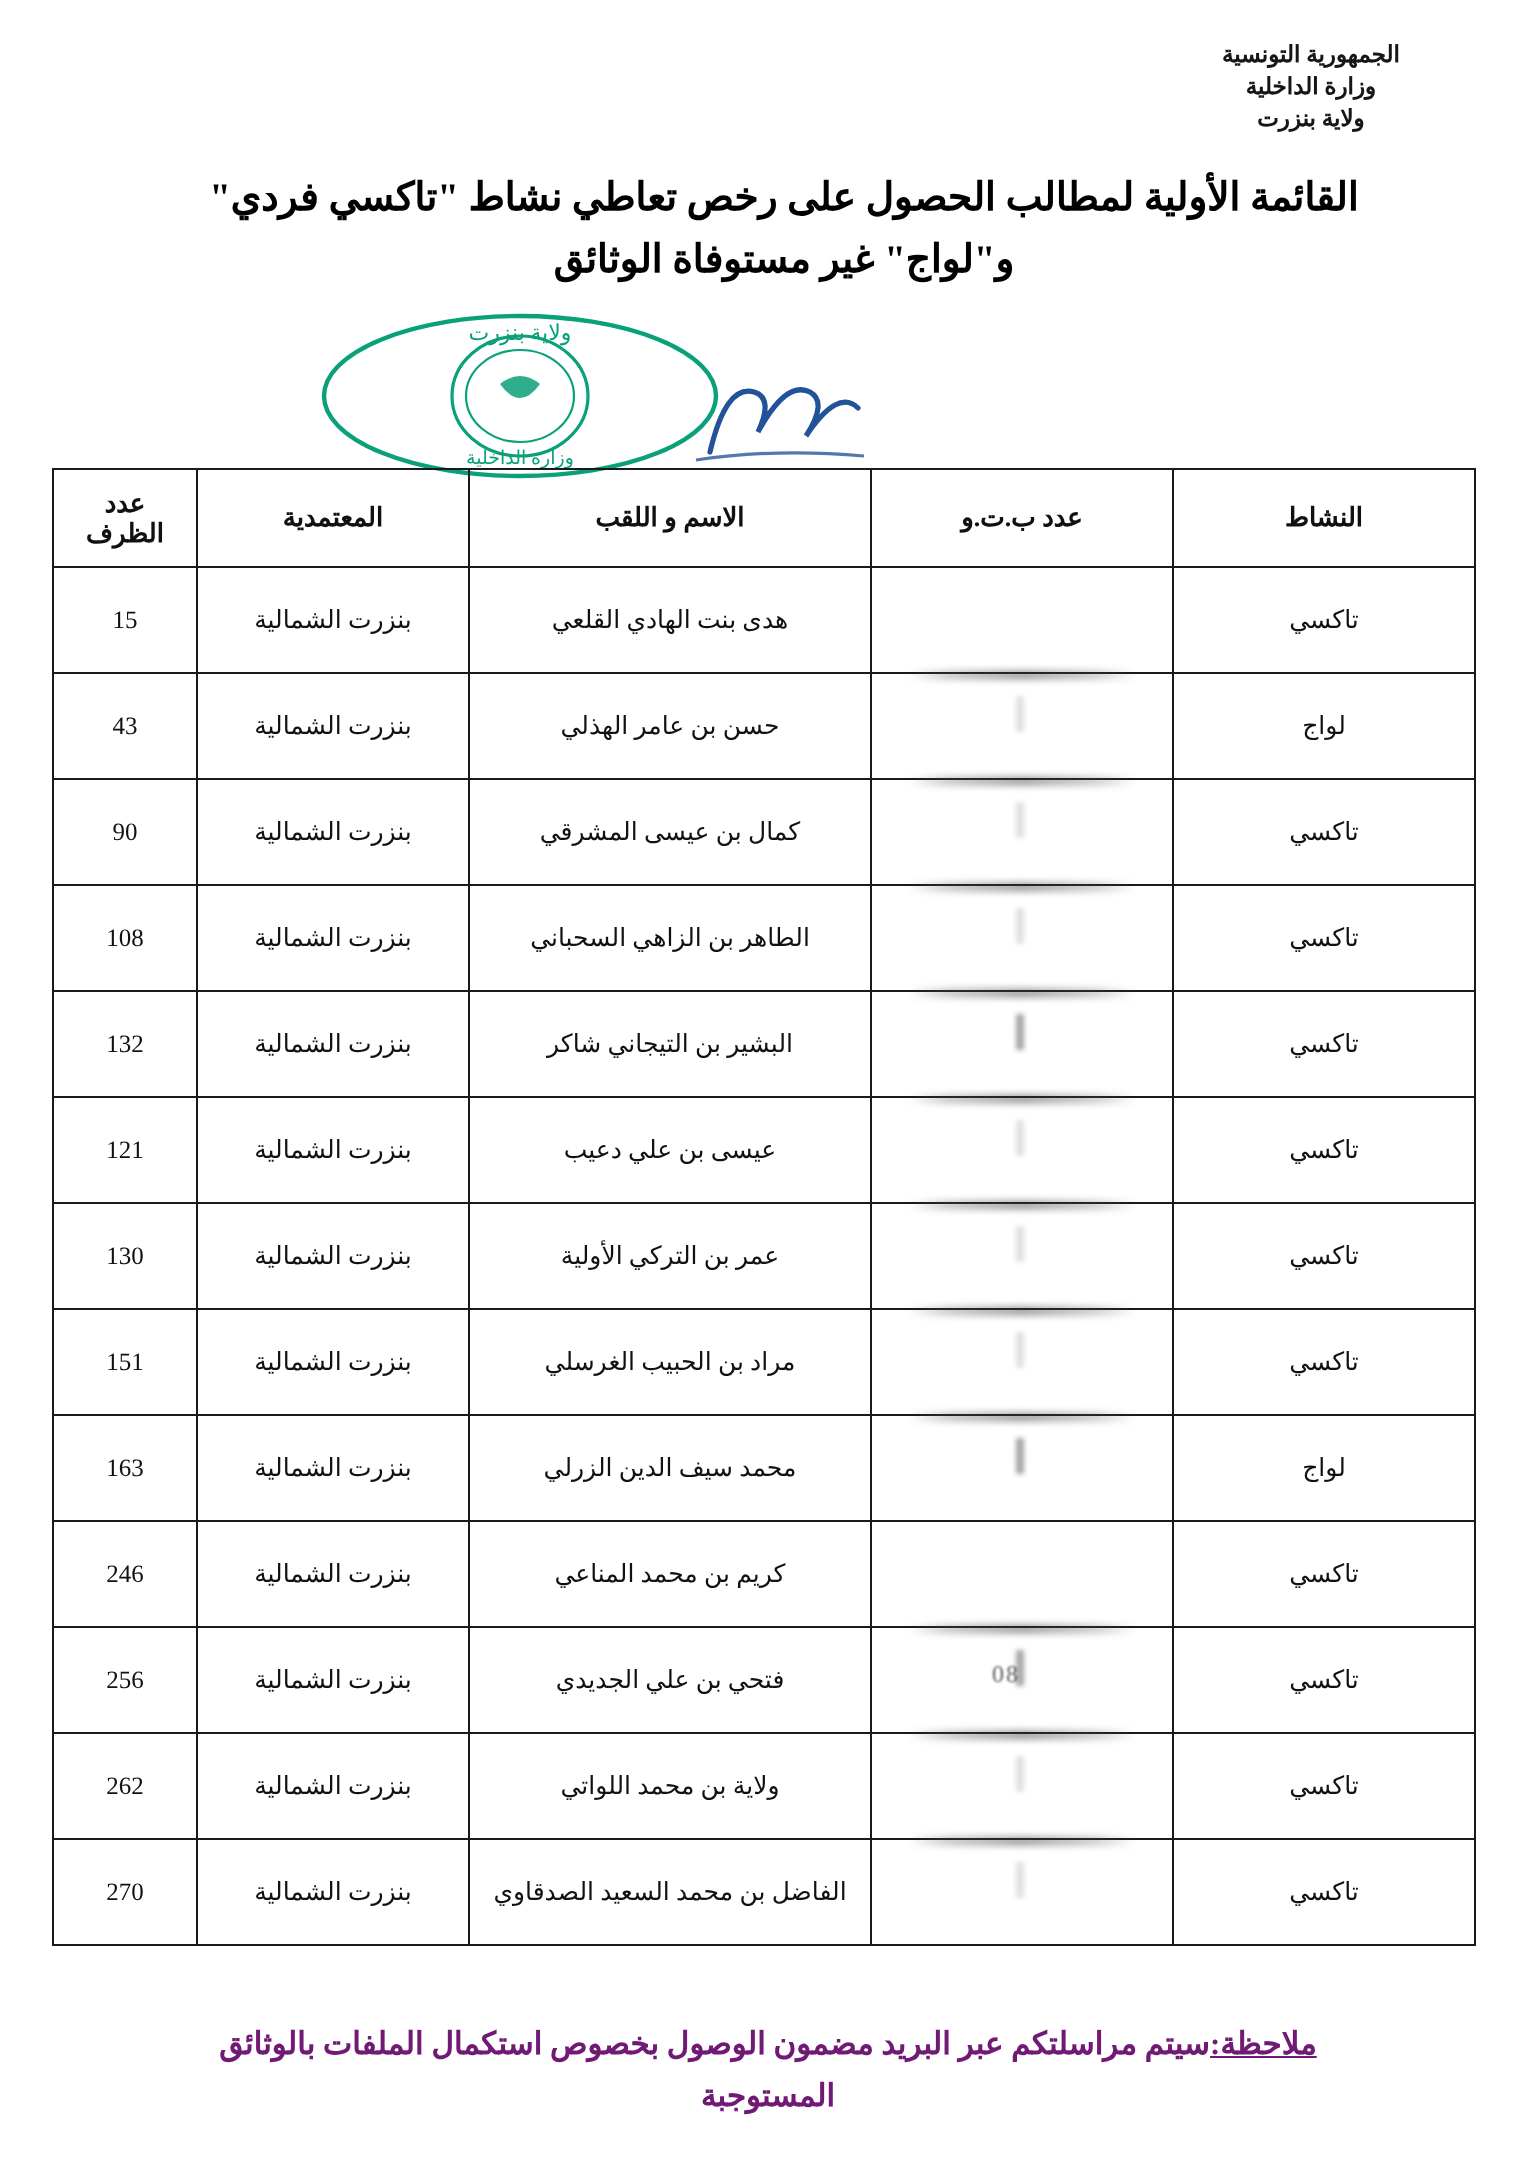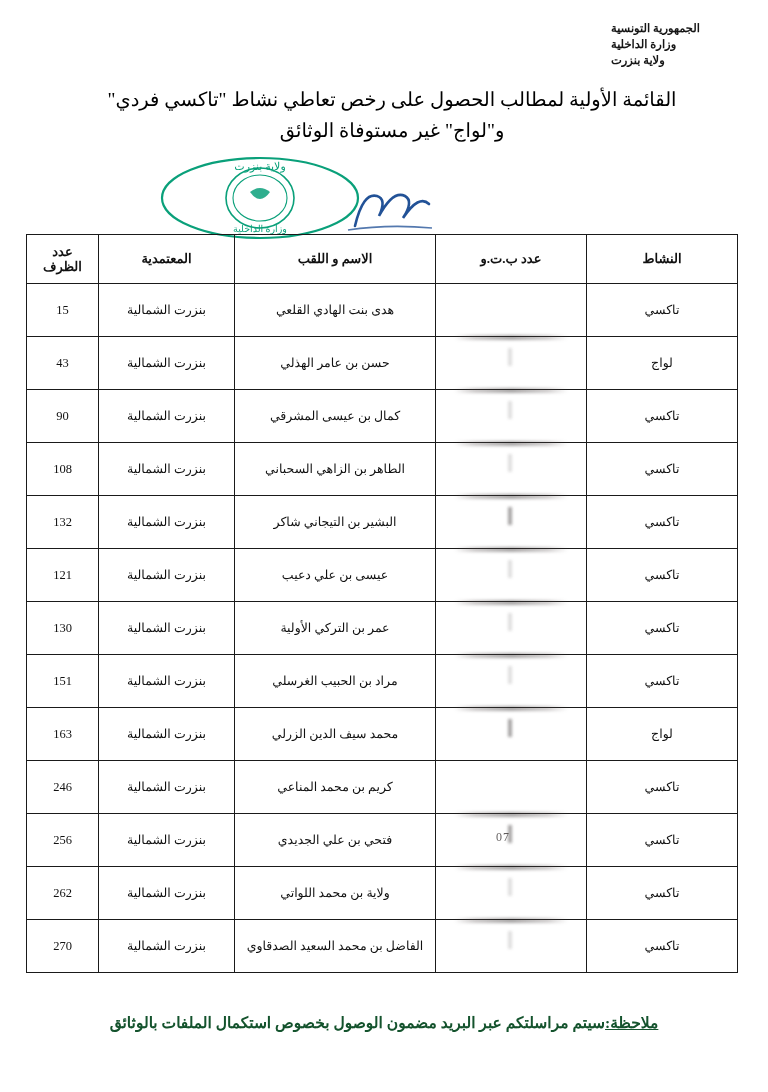"الجمهورية التونسية" .letterhead { text-align: left -> center }
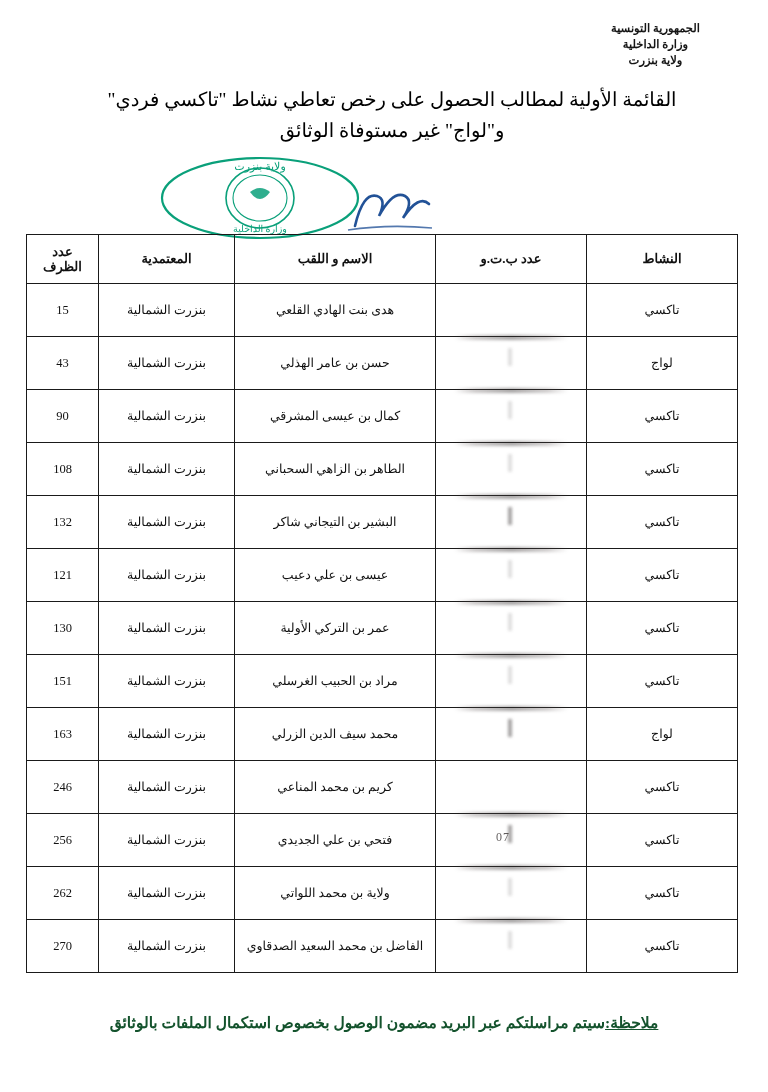"القائمة الأولية لمطالب الحصول على" .doc-title { font-weight: 400 -> 700 }
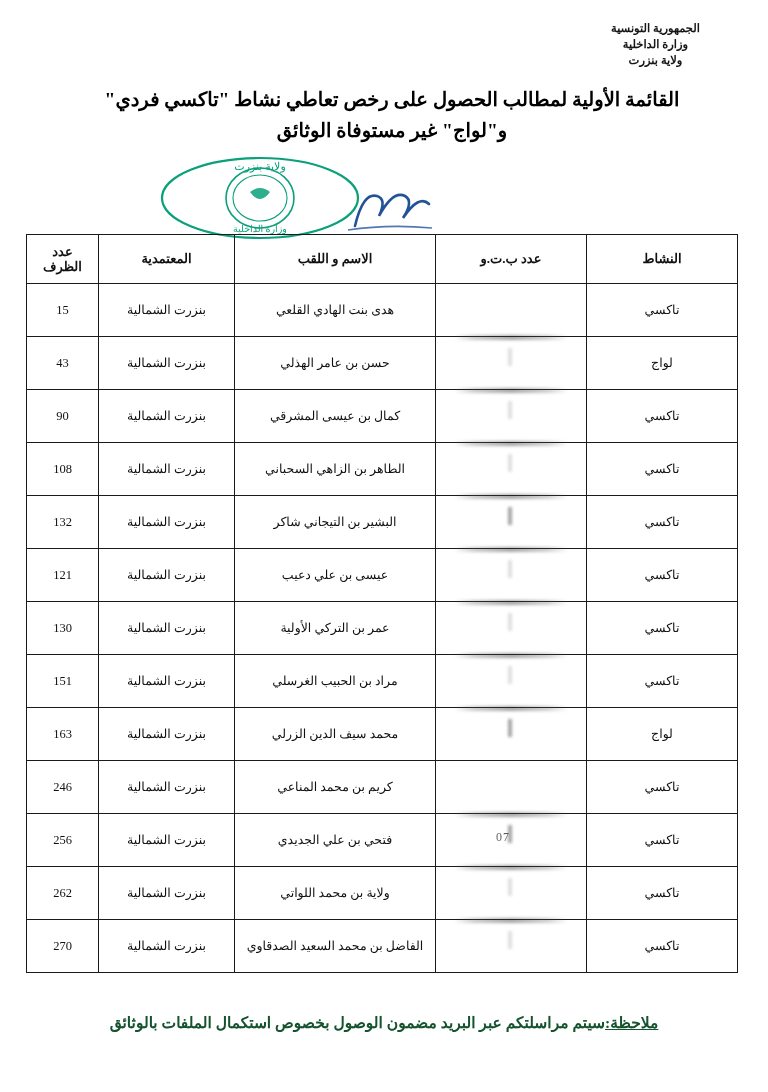"07" span.smudge-digits { text: 07 -> 08 }
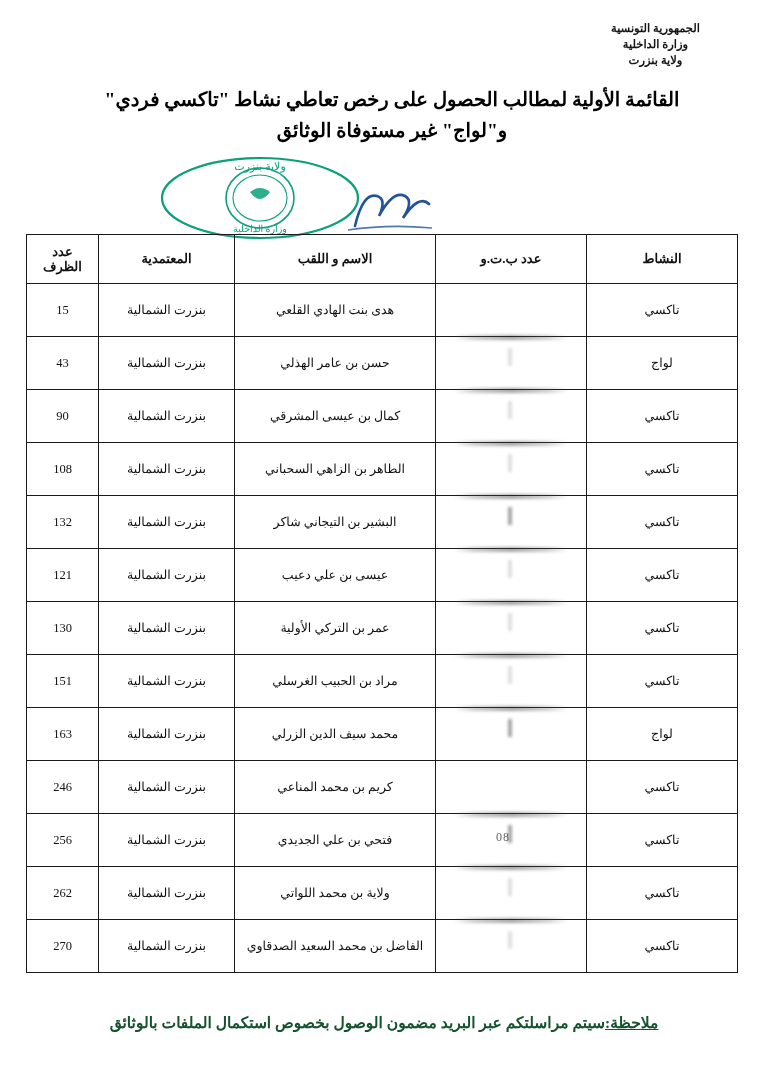"ملاحظة:سيتم مراسلتكم عبر البريد مضمون" .note { color: #14532d -> #701a75 }
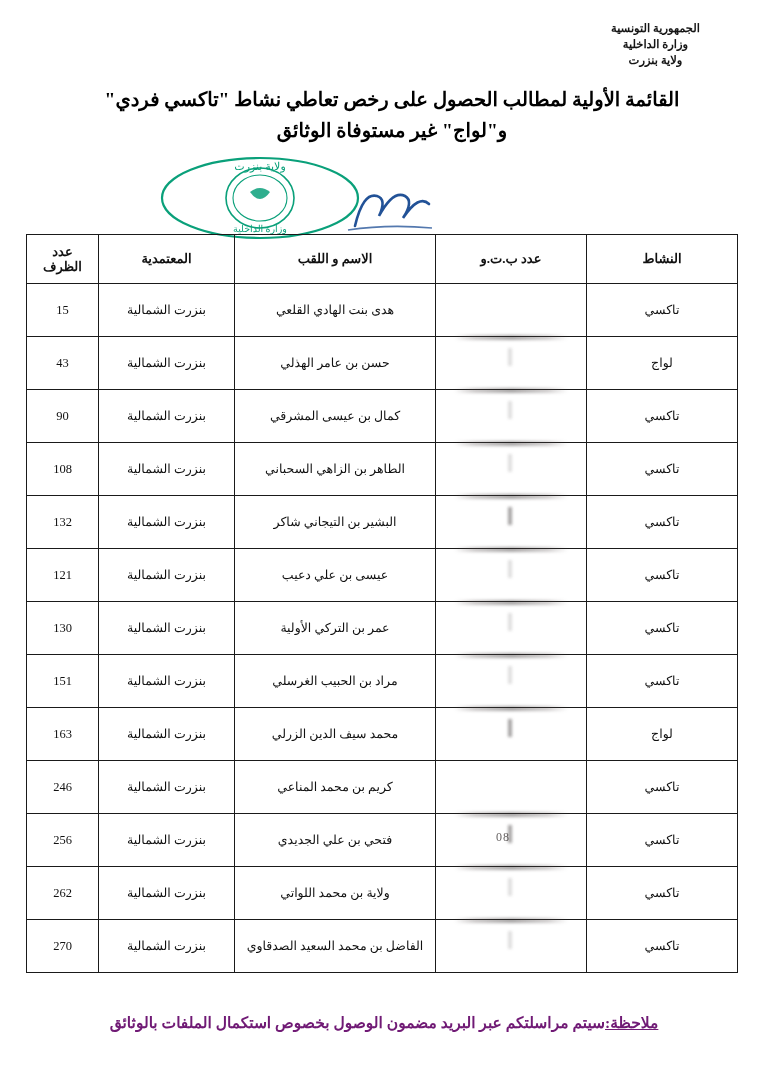"المستوجبة" span.l2 { html: none -> <span>المستوجبة</span> }
